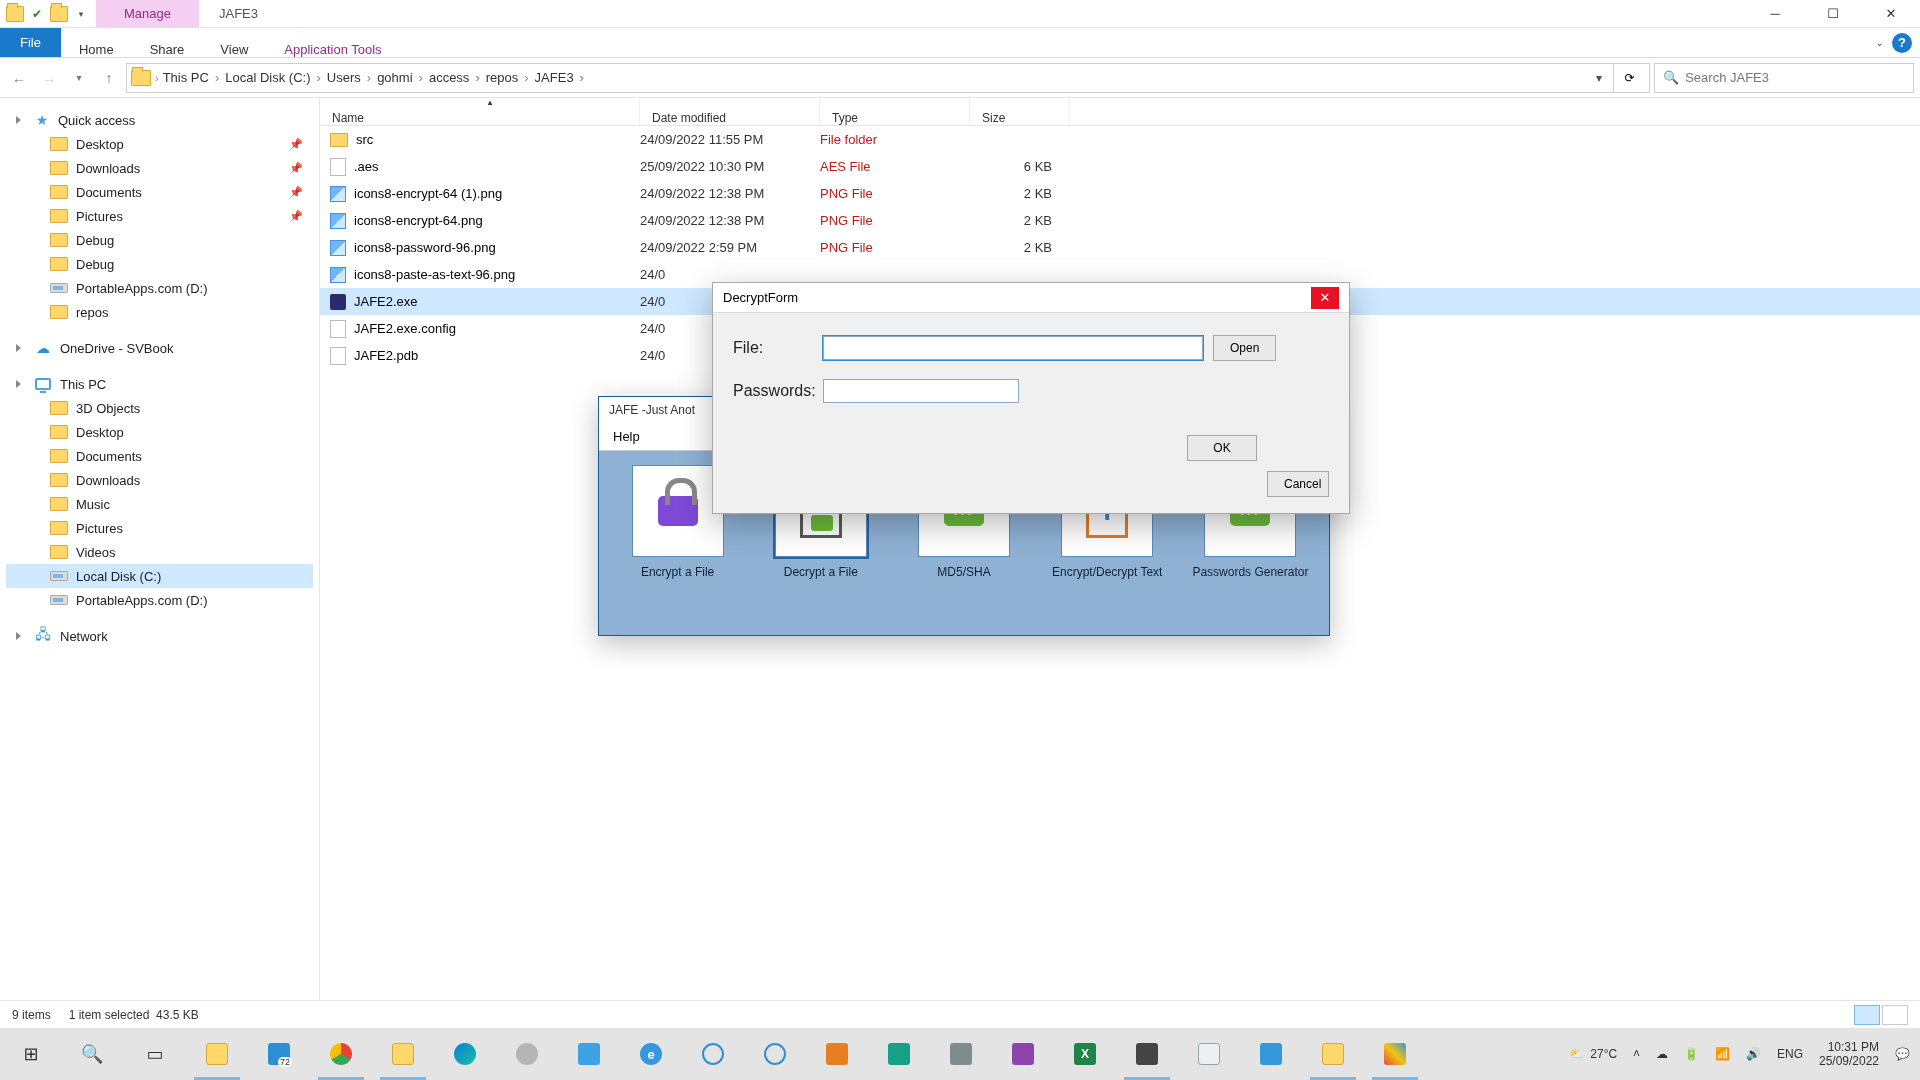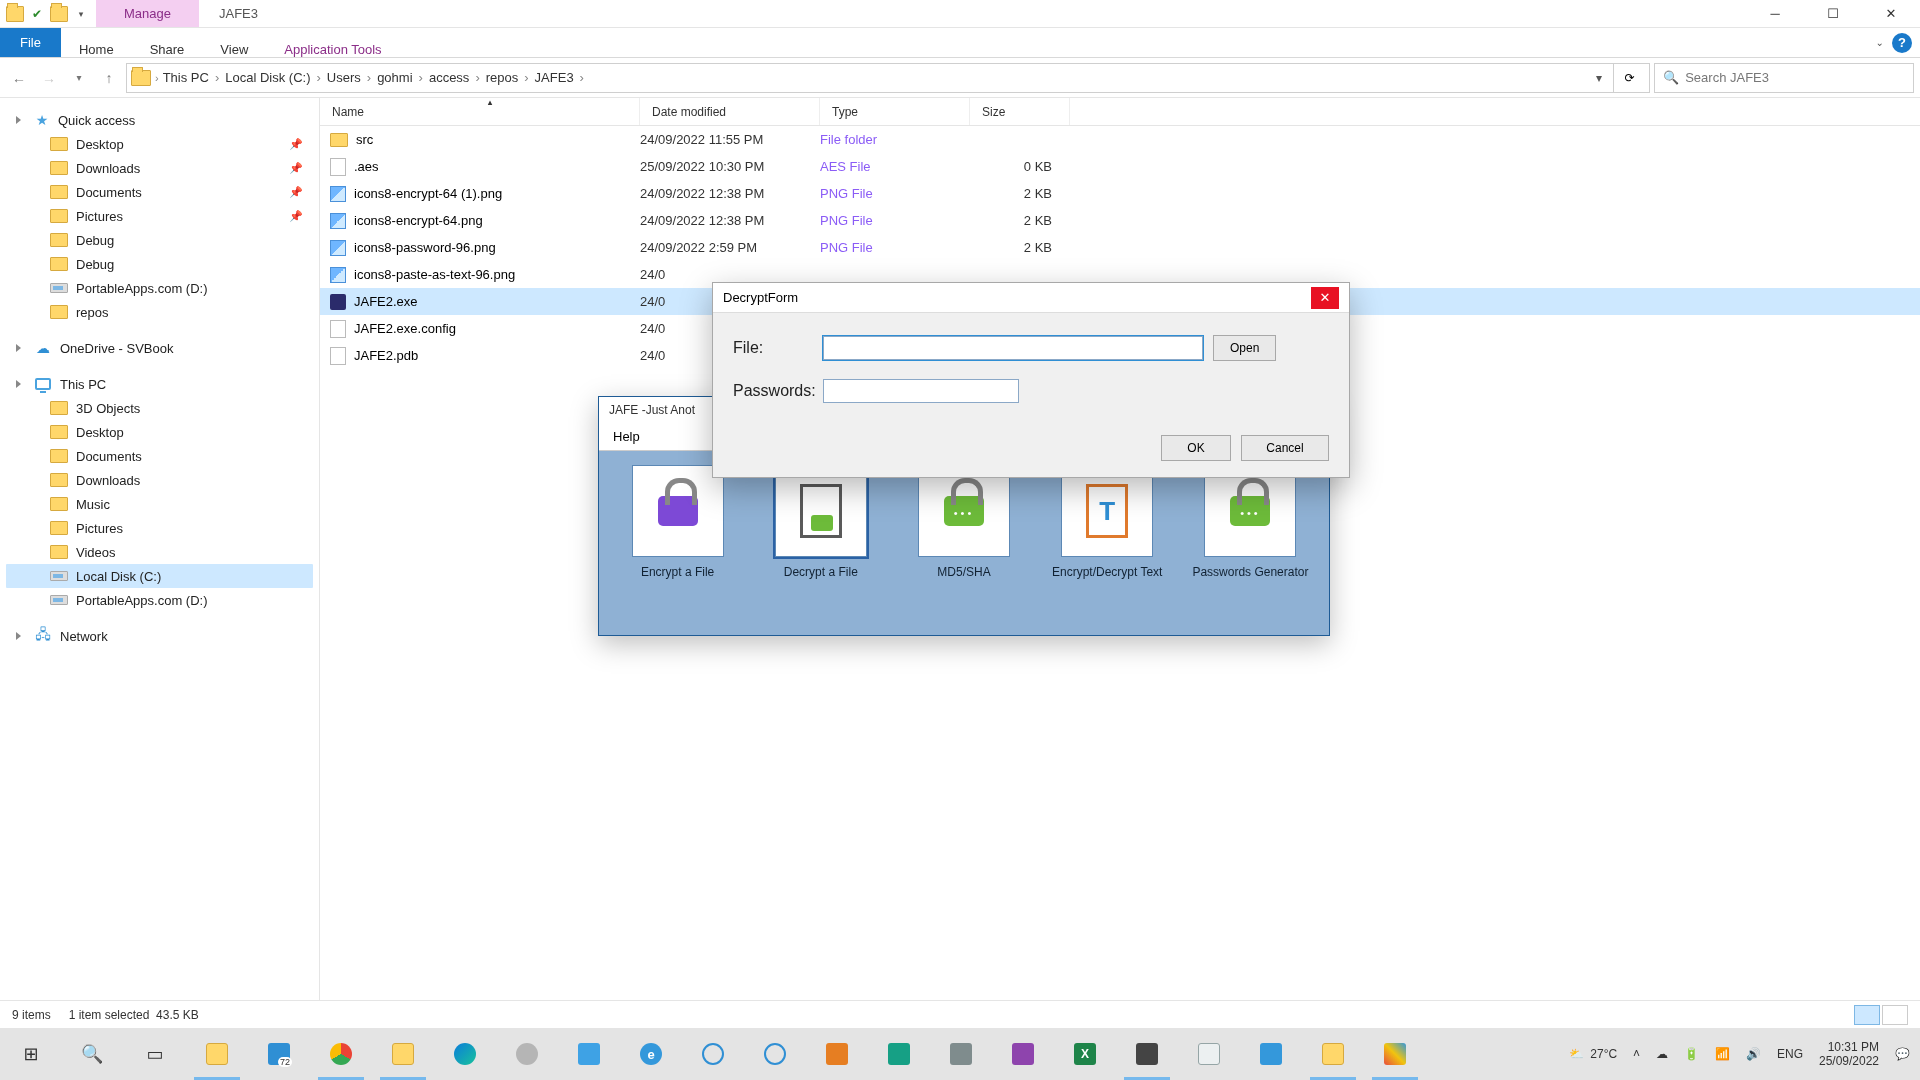"Name" .col { align-items: center -> flex-end }
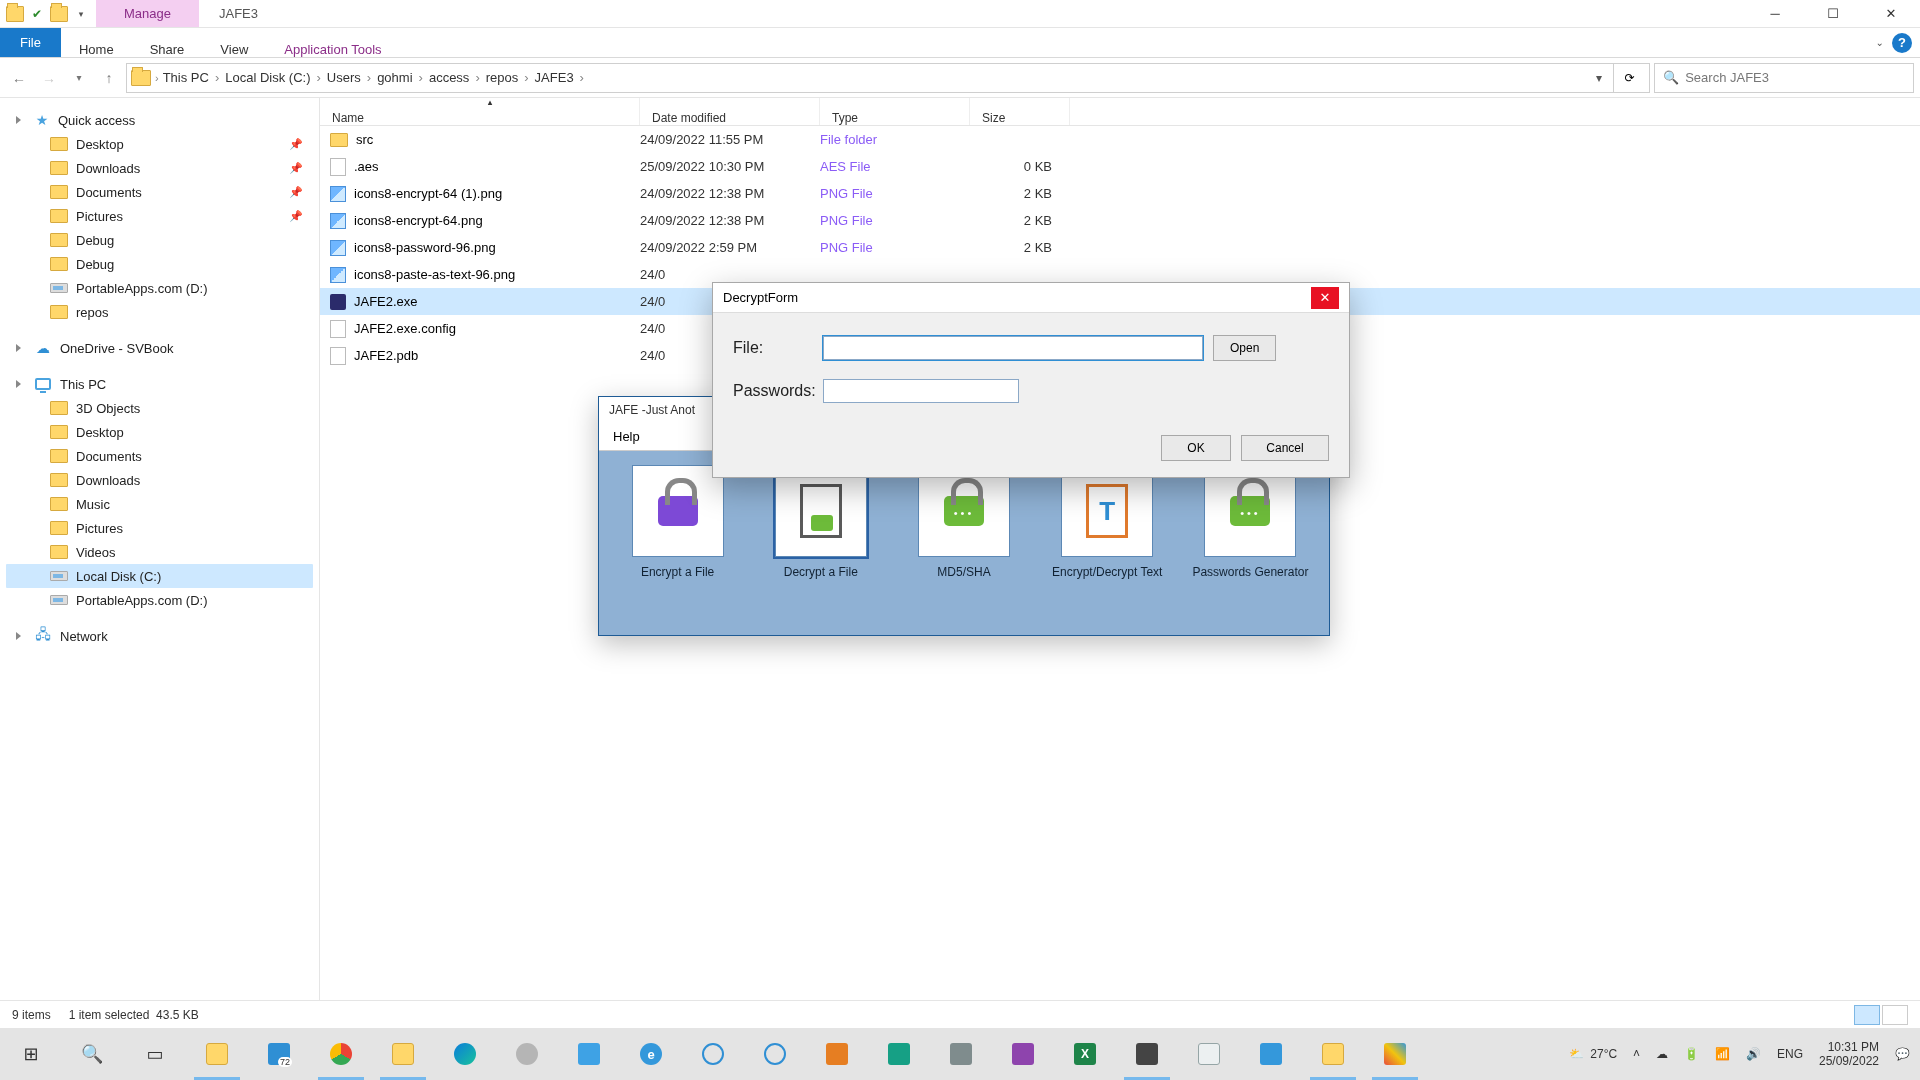"File folder" .row .c-type { color: #8b5cf6 -> #b91c1c }
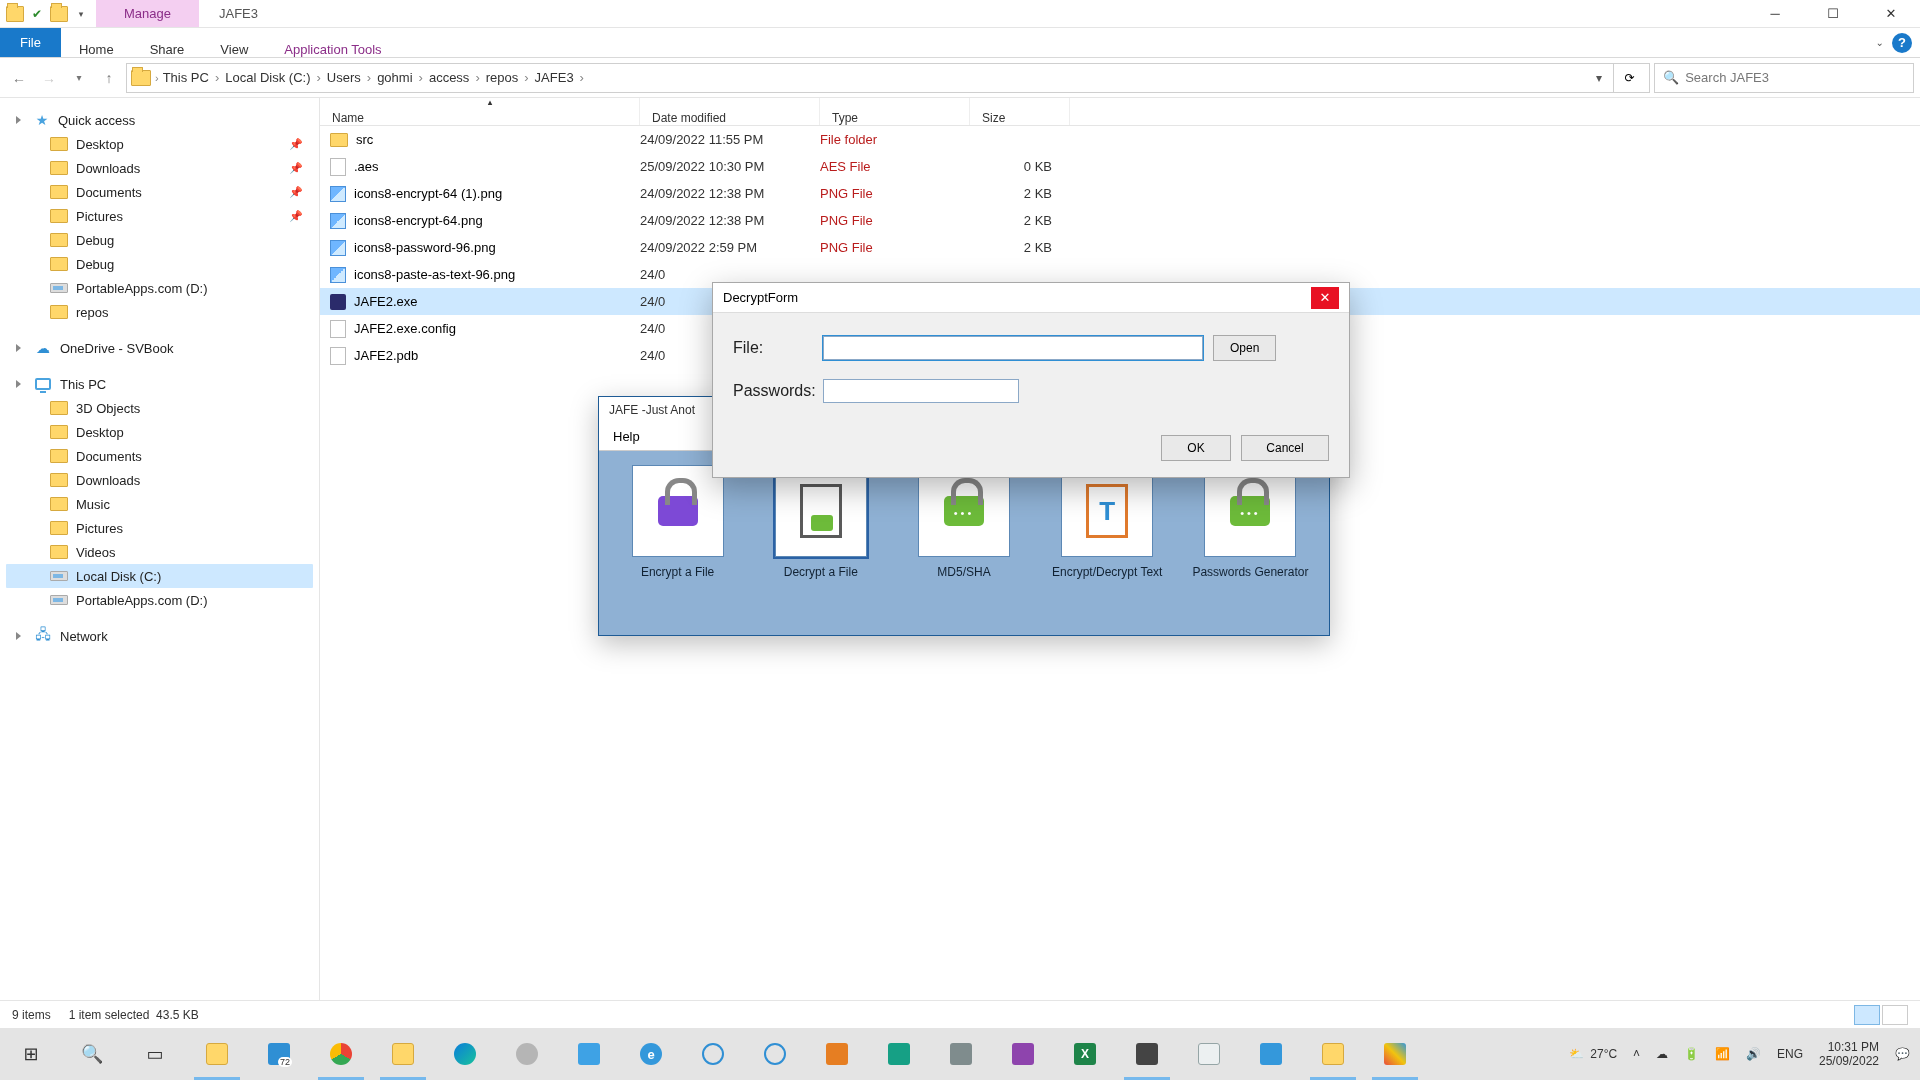"0 KB" div.c-size { text: 0 -> 6 }
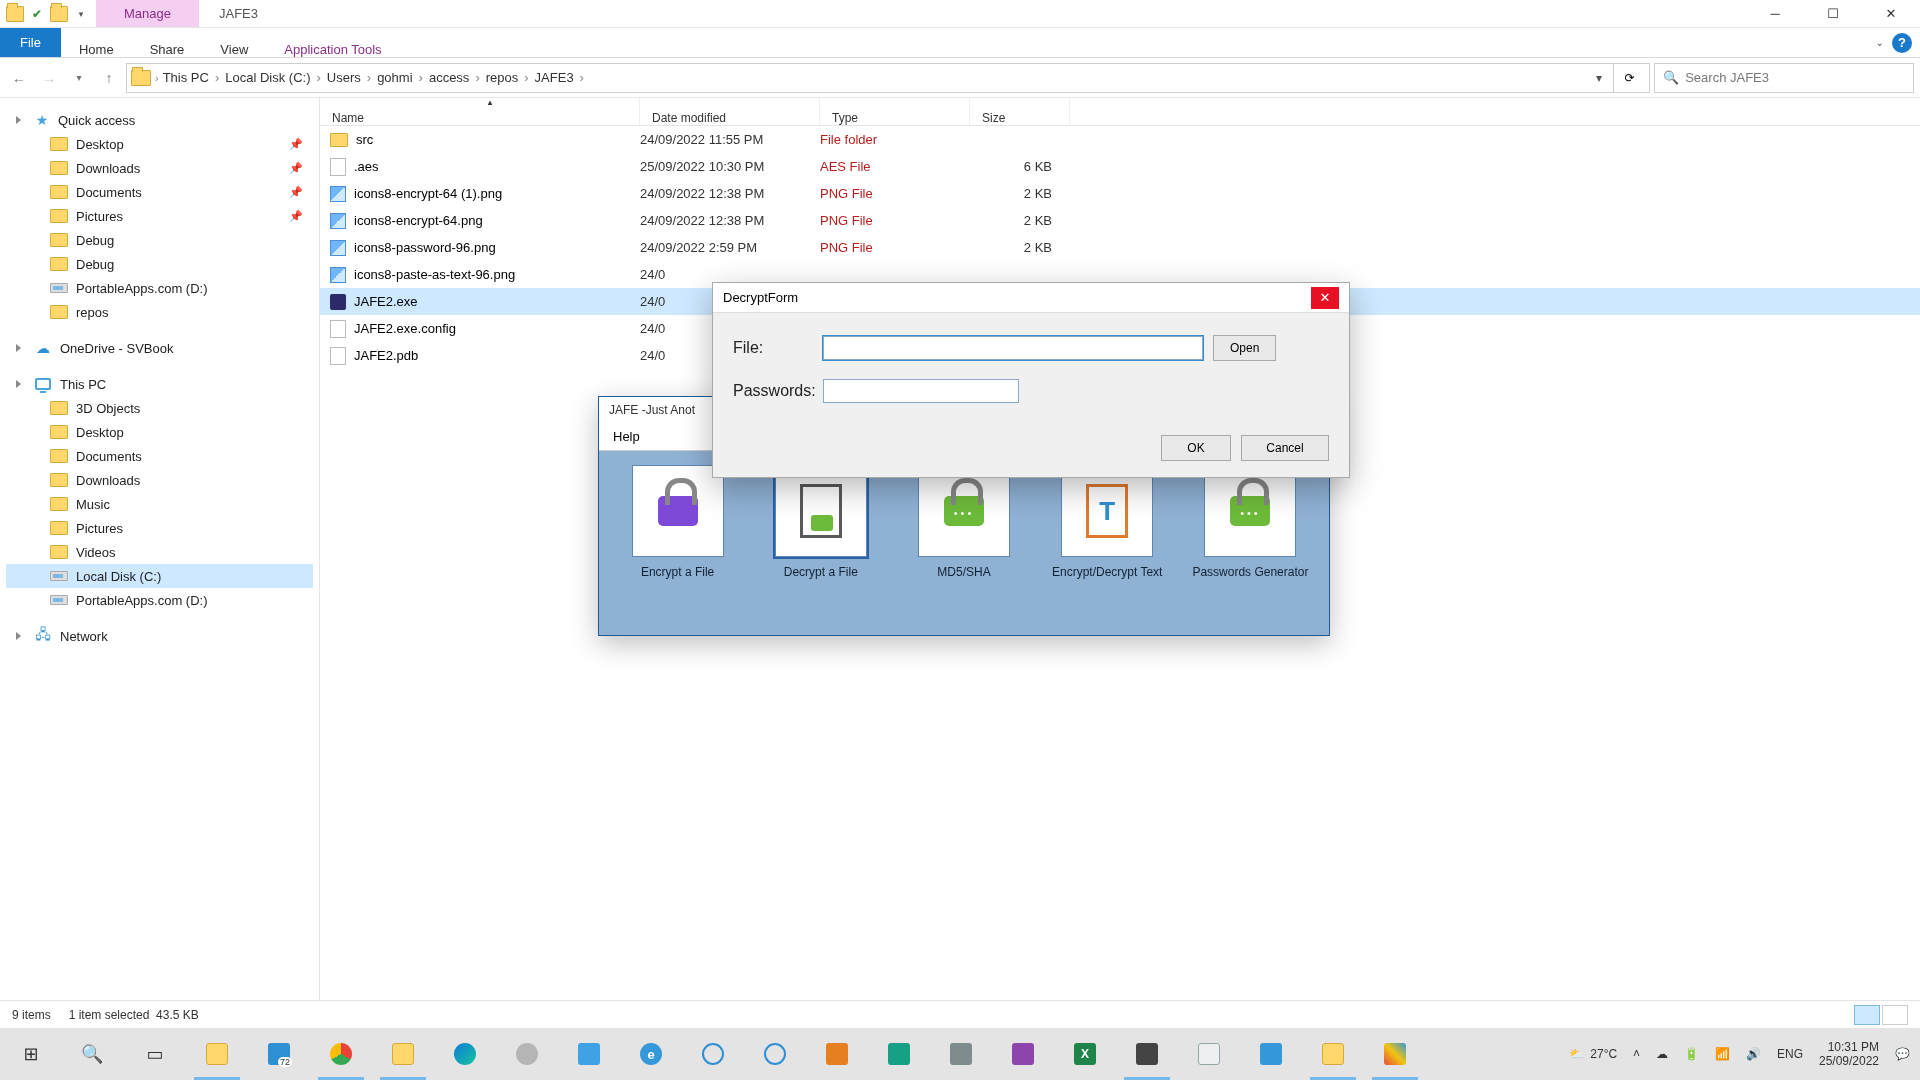"Cancel" button.wf-btn { margin-top: none -> 36px; width: 88px -> 62px }
